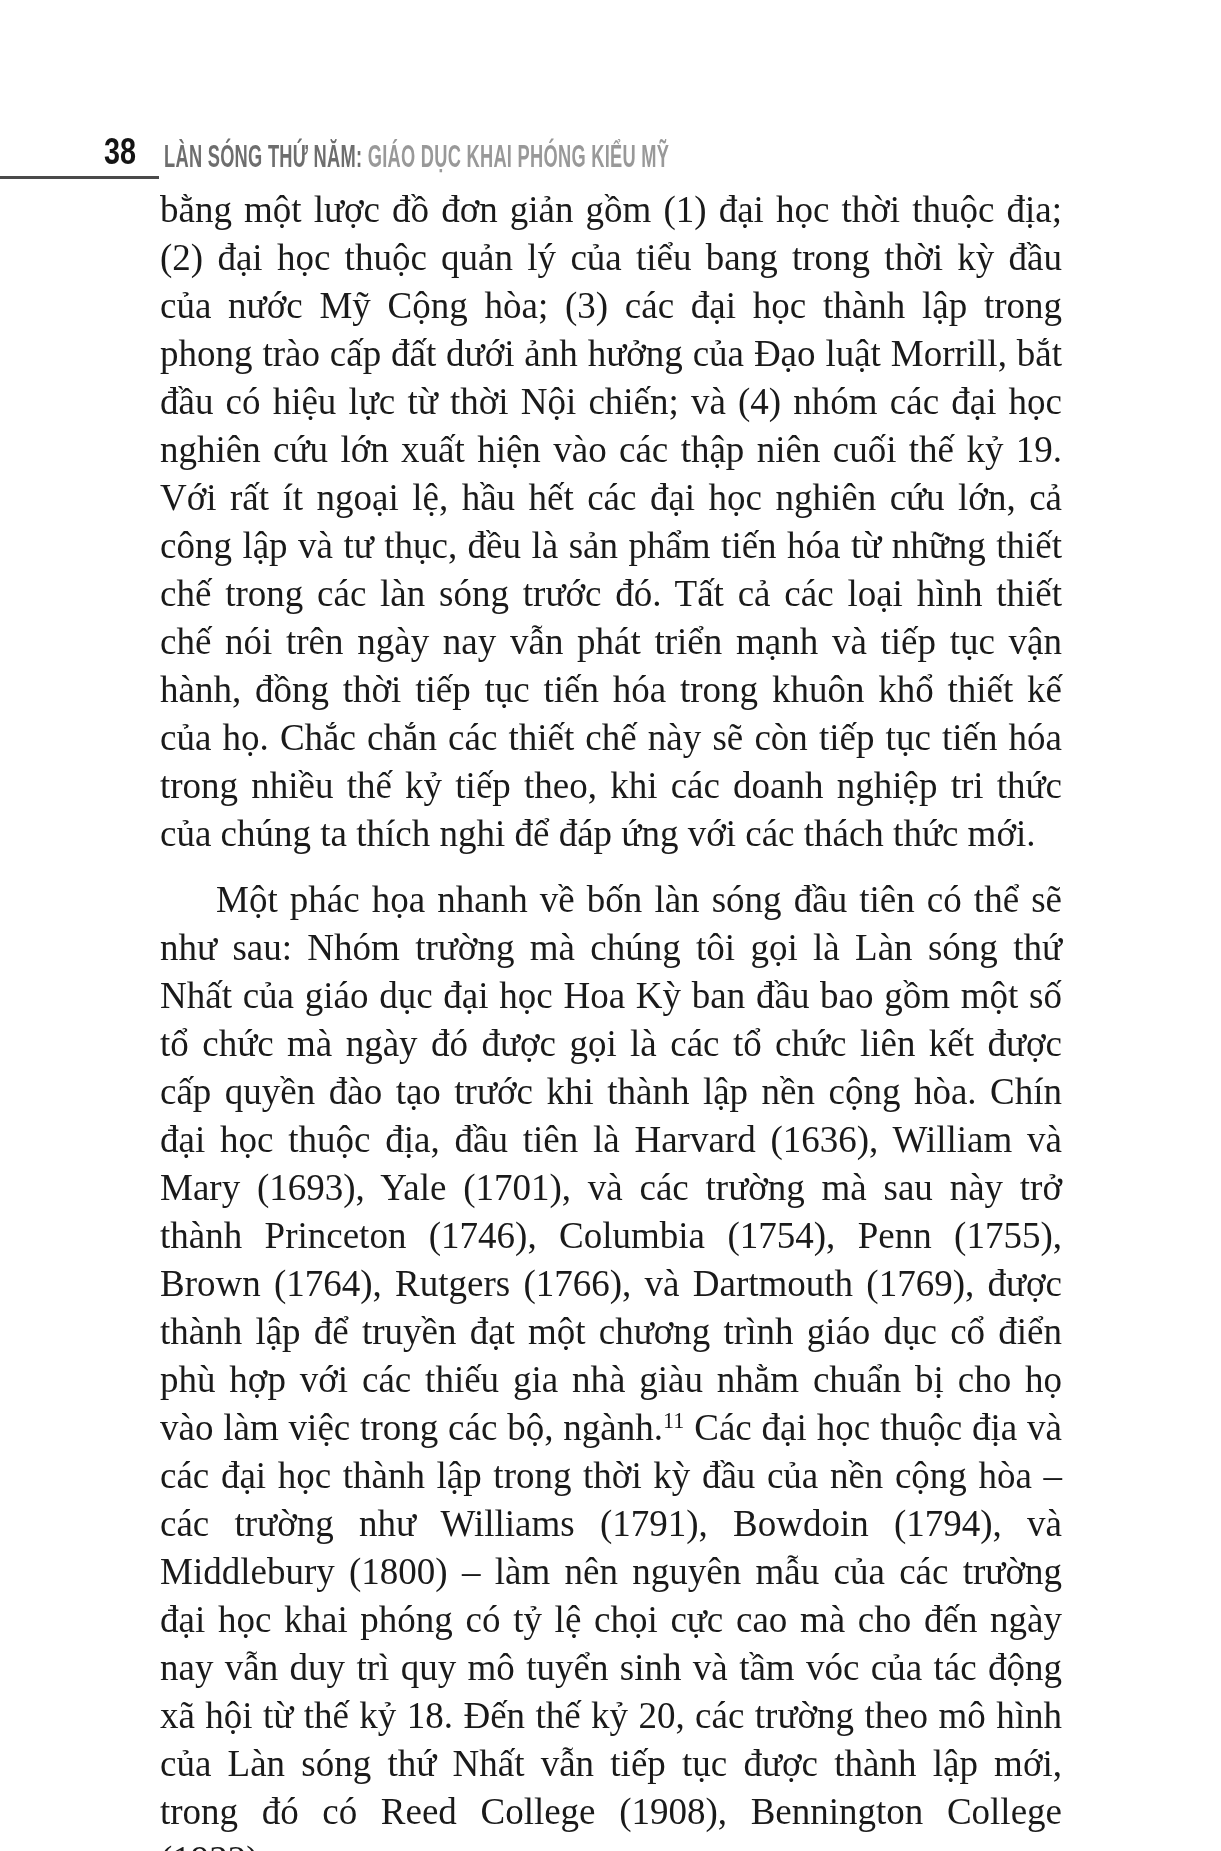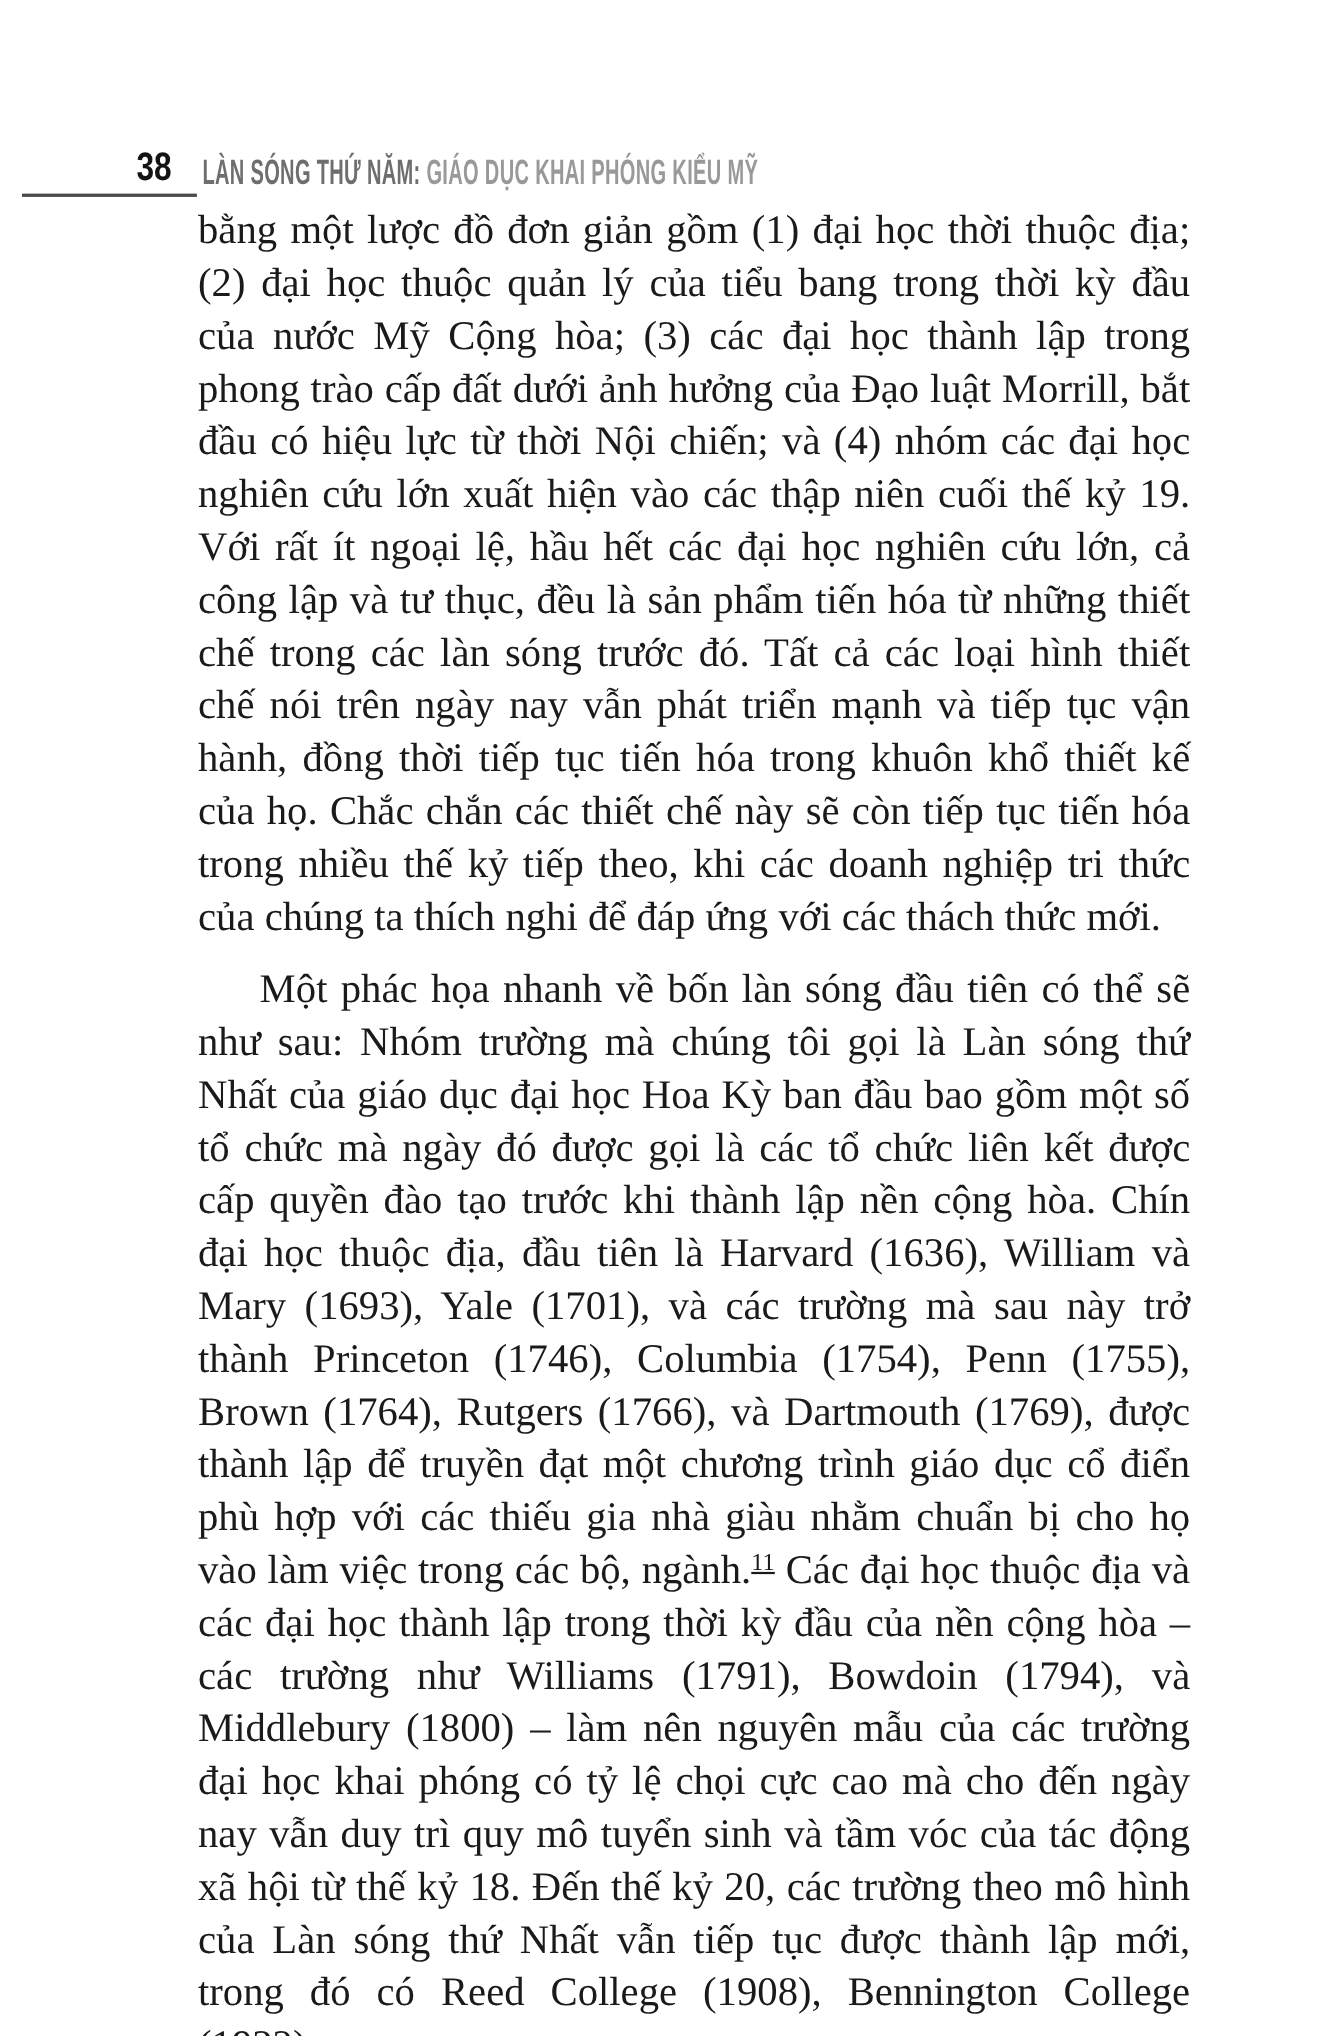"38" .page { margin-left: 20px -> none }
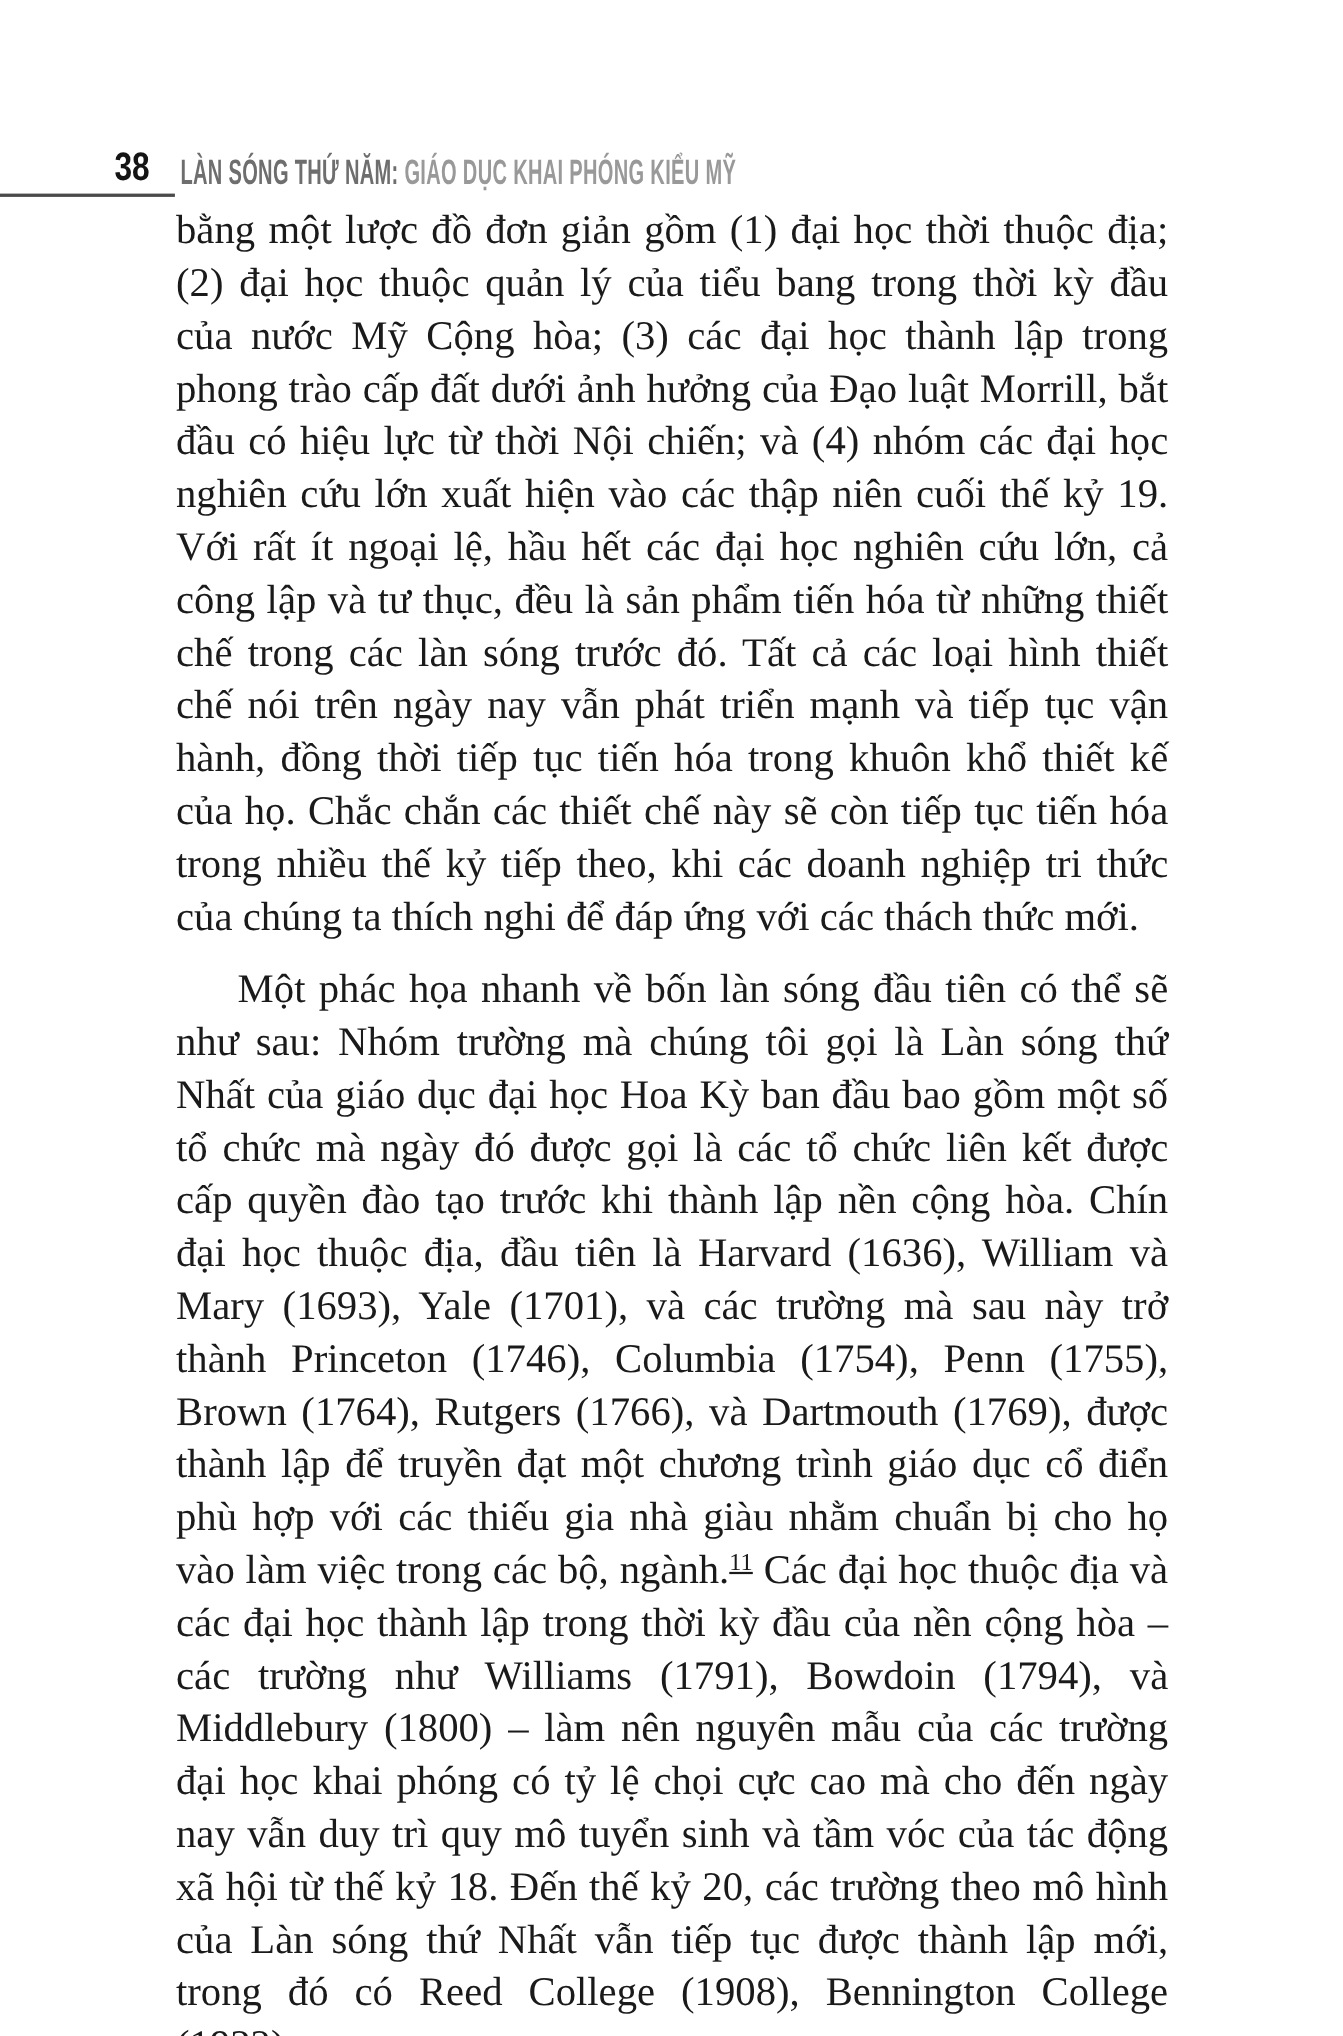"11" .footnote-ref { text-decoration: underline -> none }
